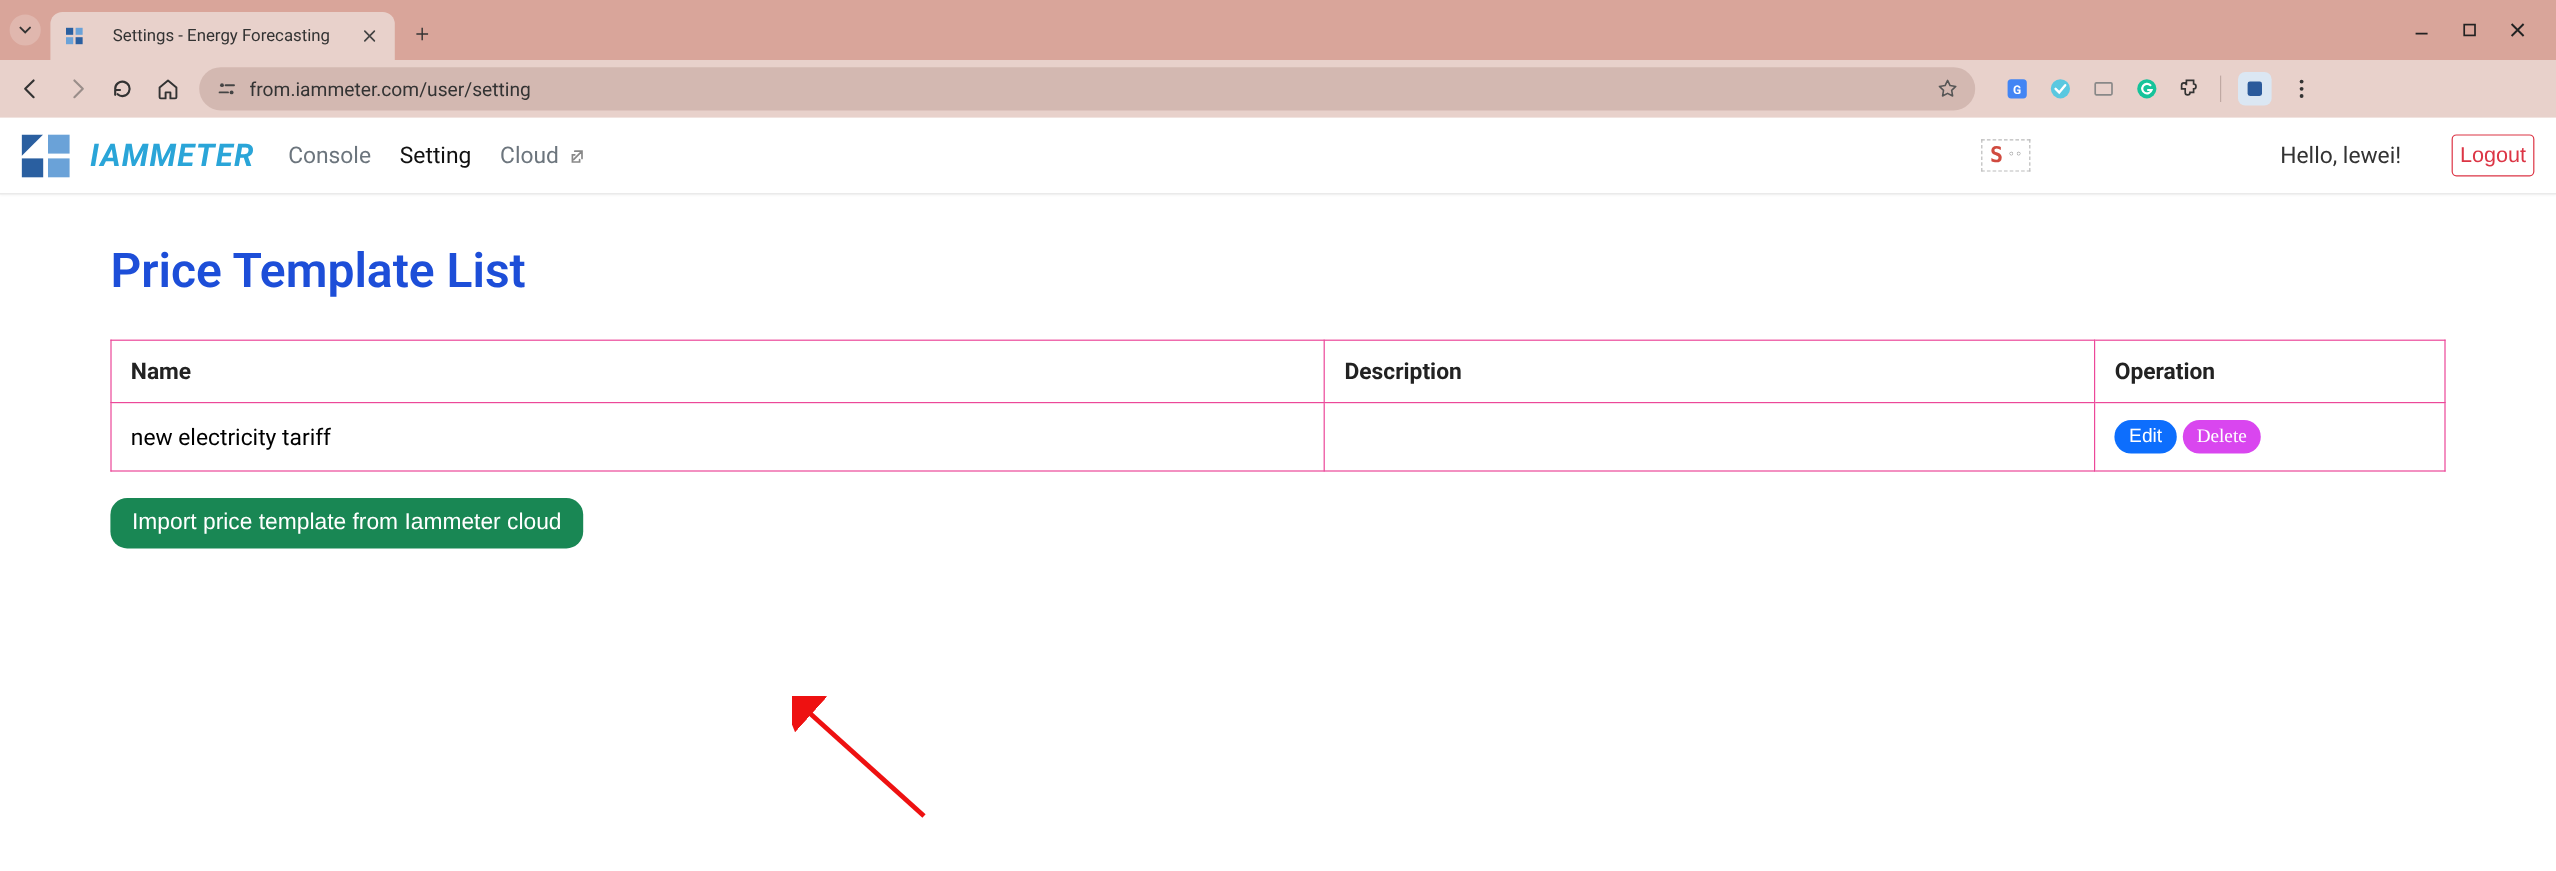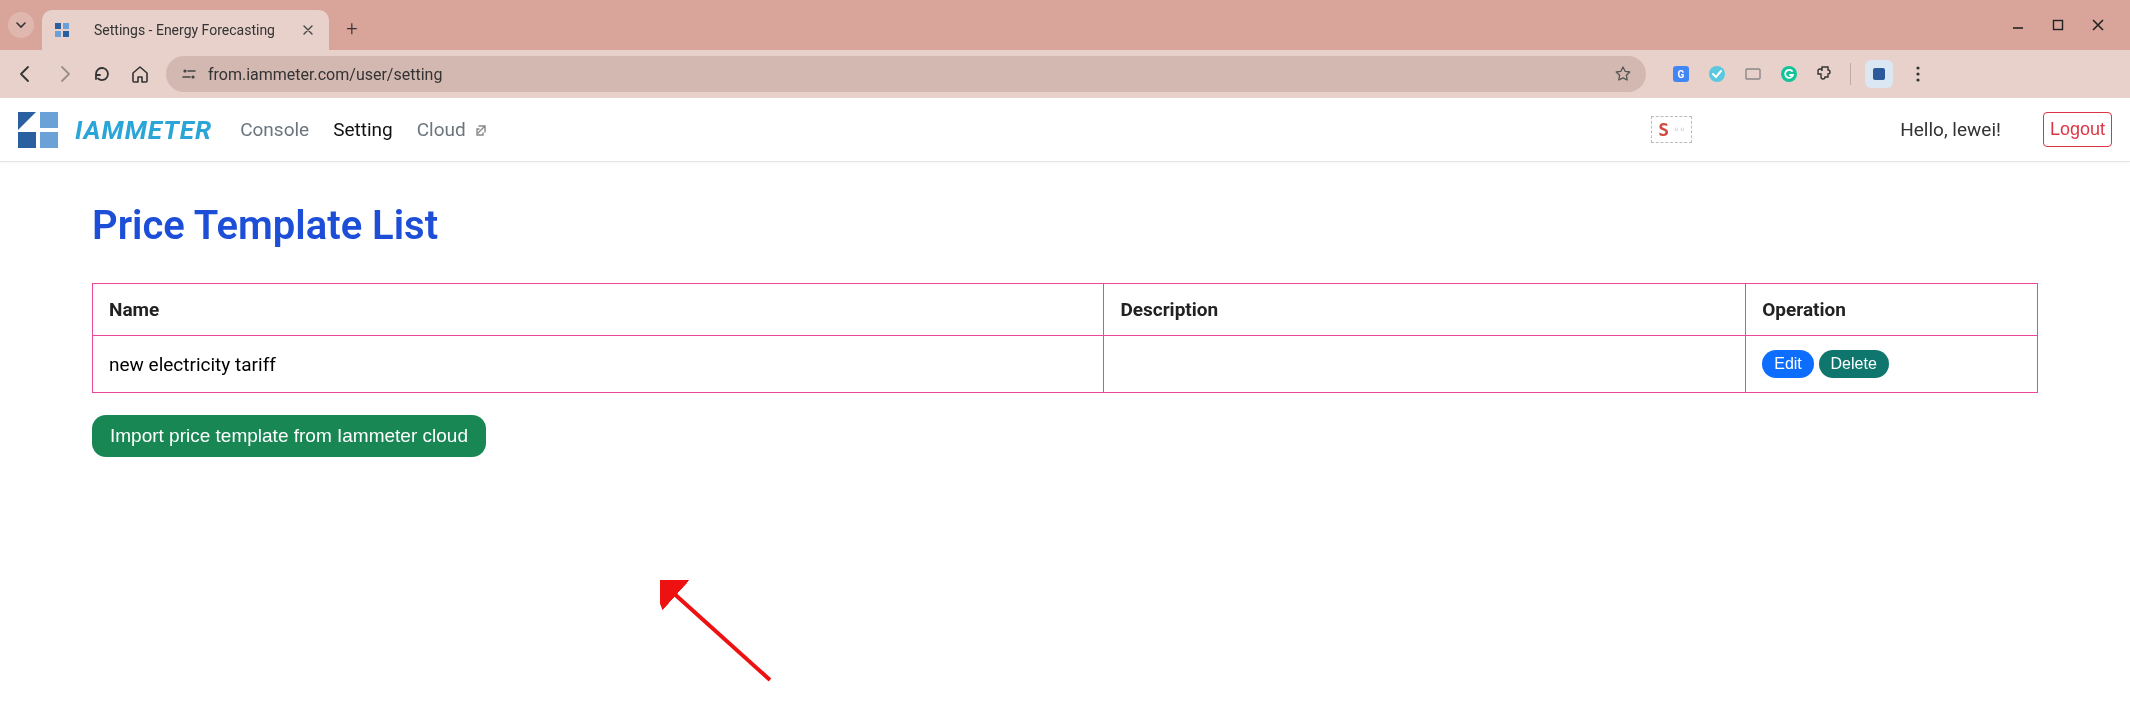"Delete" .btn-danger { background: #0f766e -> #d946ef; font-family: none -> Liberation Serif, serif }
